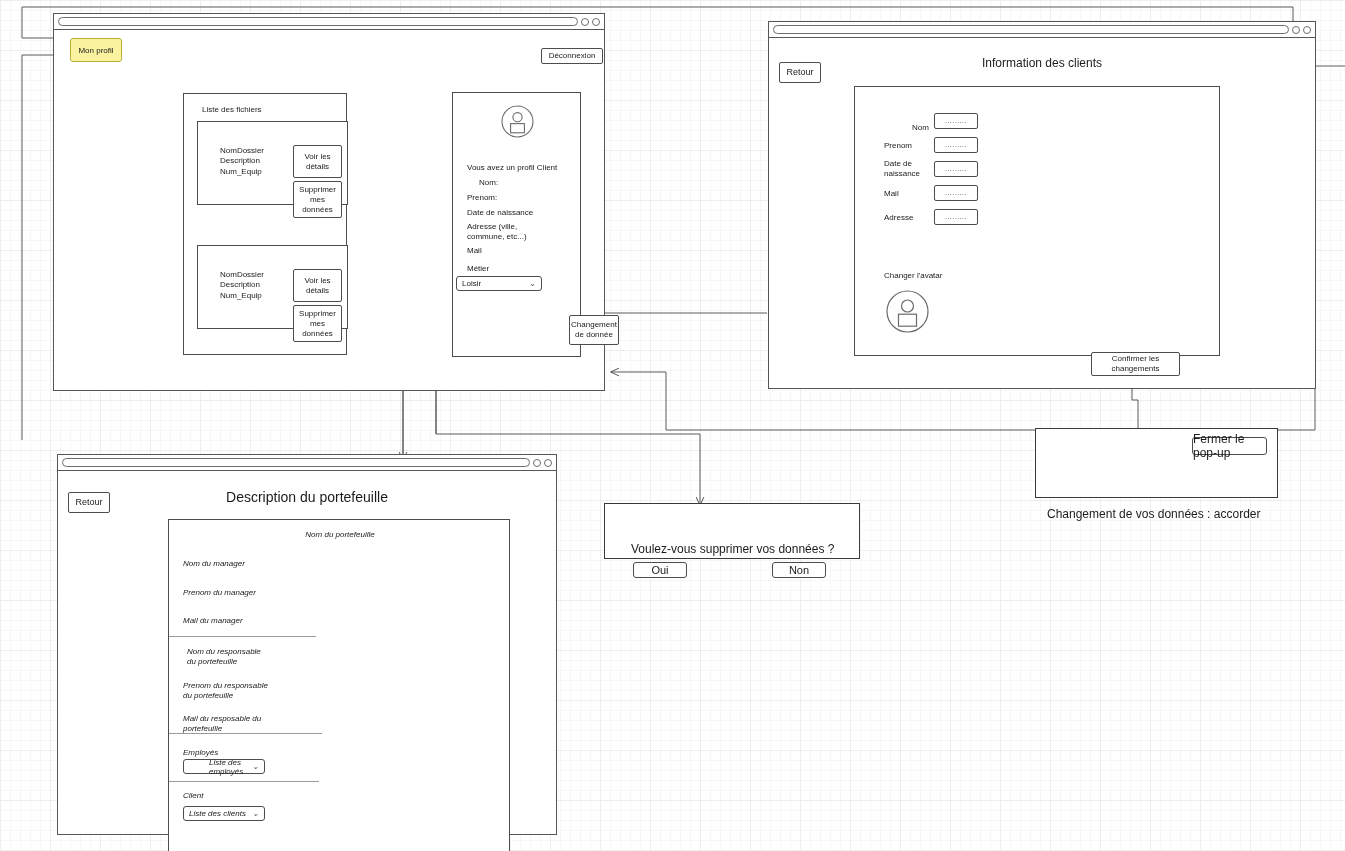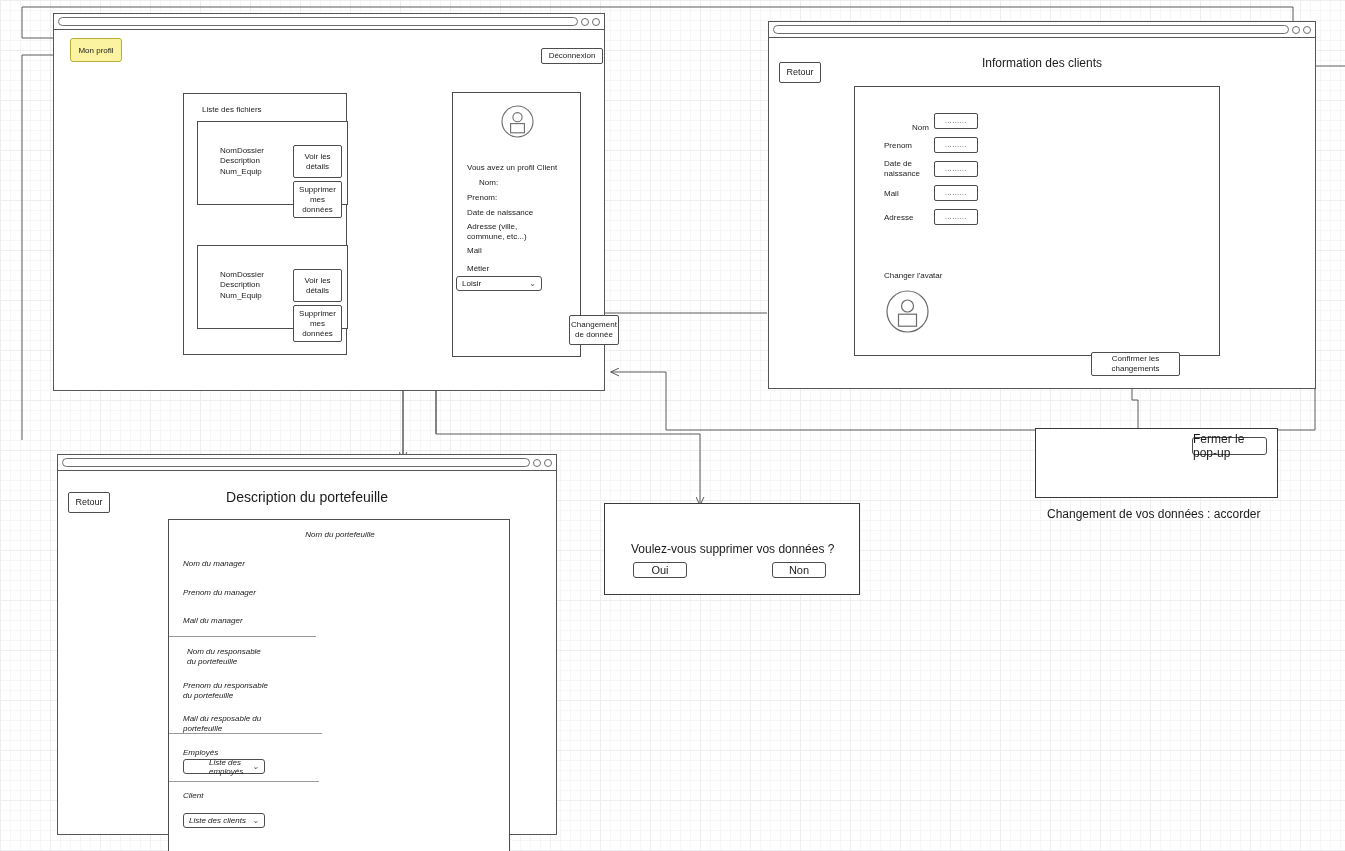"Voulez-vous supprimer vos données ?" div.popup { height: 92px -> 56px }
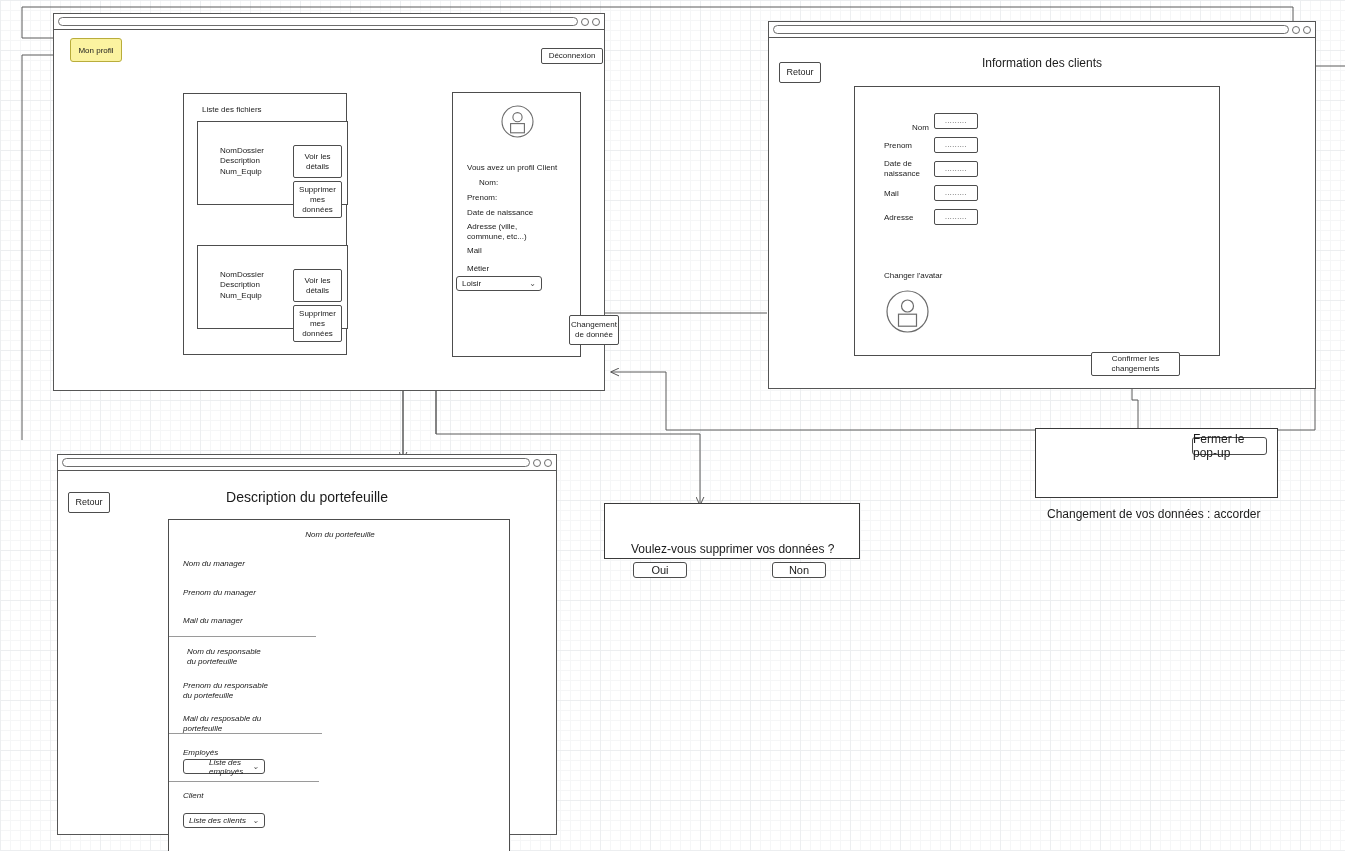"Liste des clients" div.select { top: 293px -> 286px }
